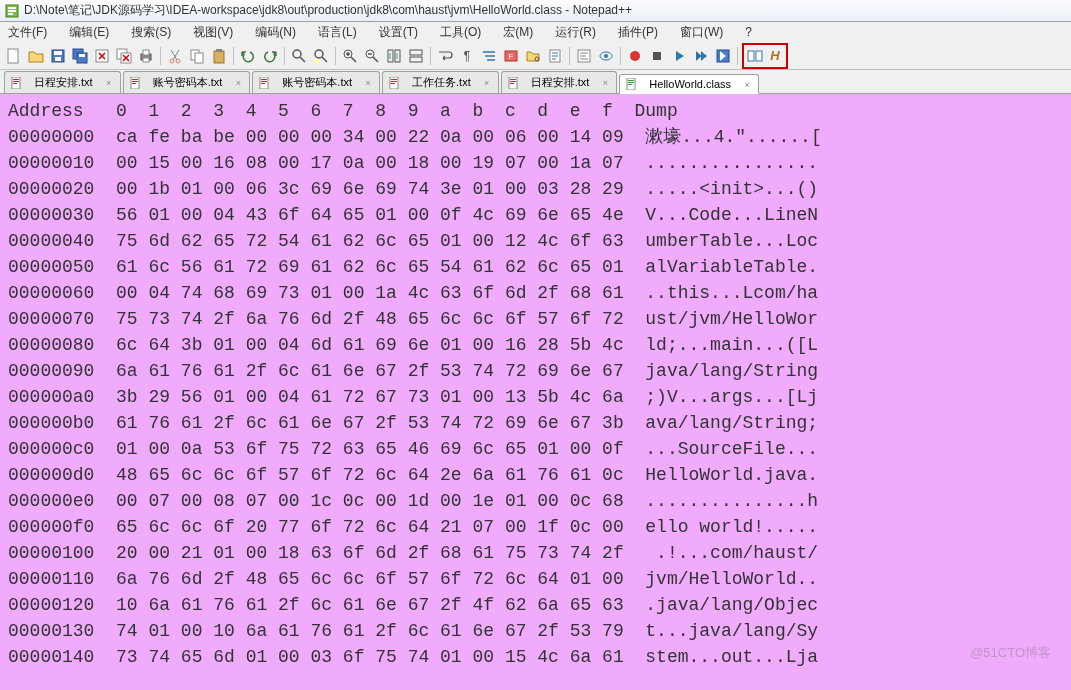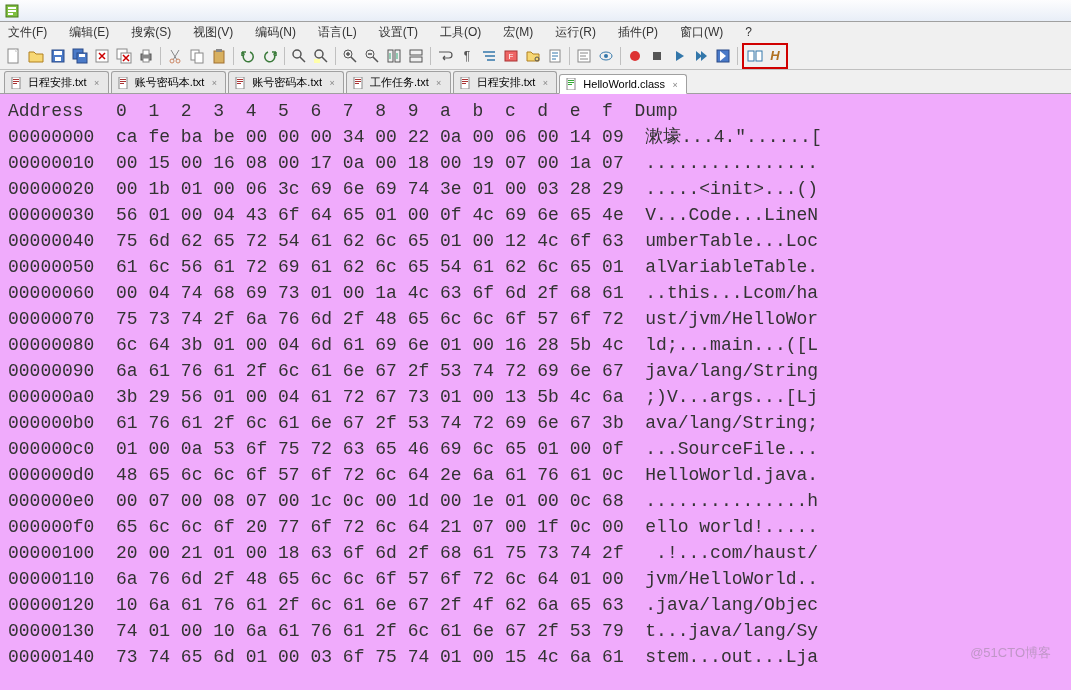"D:\Note\笔记\JDK源码学习\IDEA-workspace\jdk8\o" span.titlebar-text { html: none -> <span>D:\Note\笔记\JDK源码学习\IDEA-workspace\jdk8\out\production\jdk8\com\haust\jvm\HelloWorld.class - Notepad++</span> }
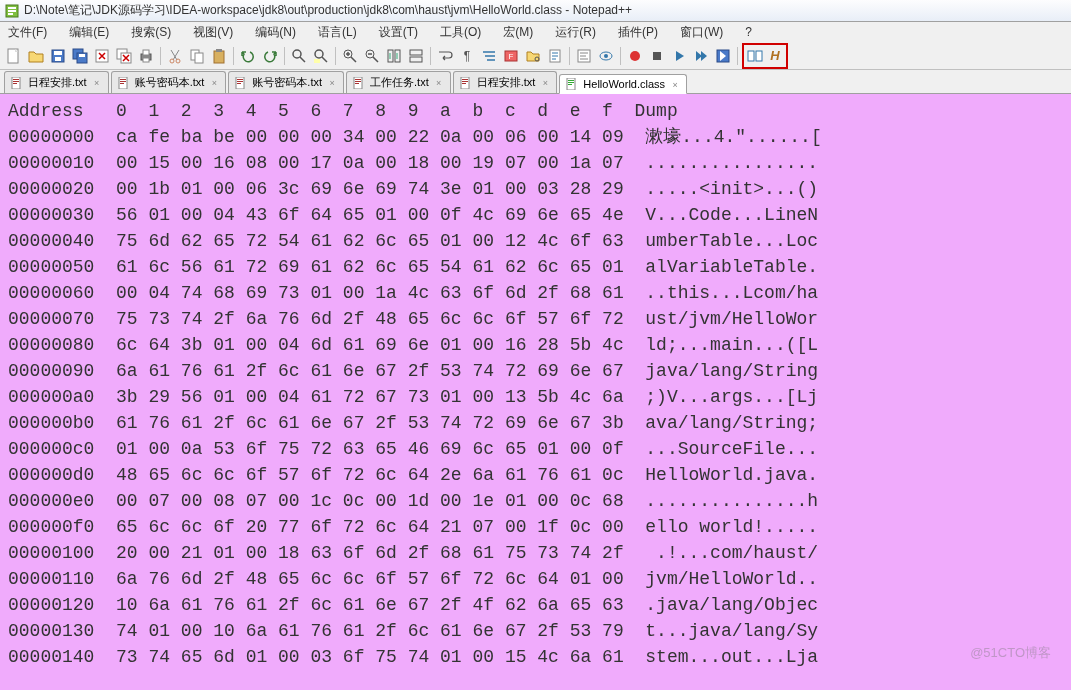"日程安排.txt" .tab { gap: 5px -> 11px }
